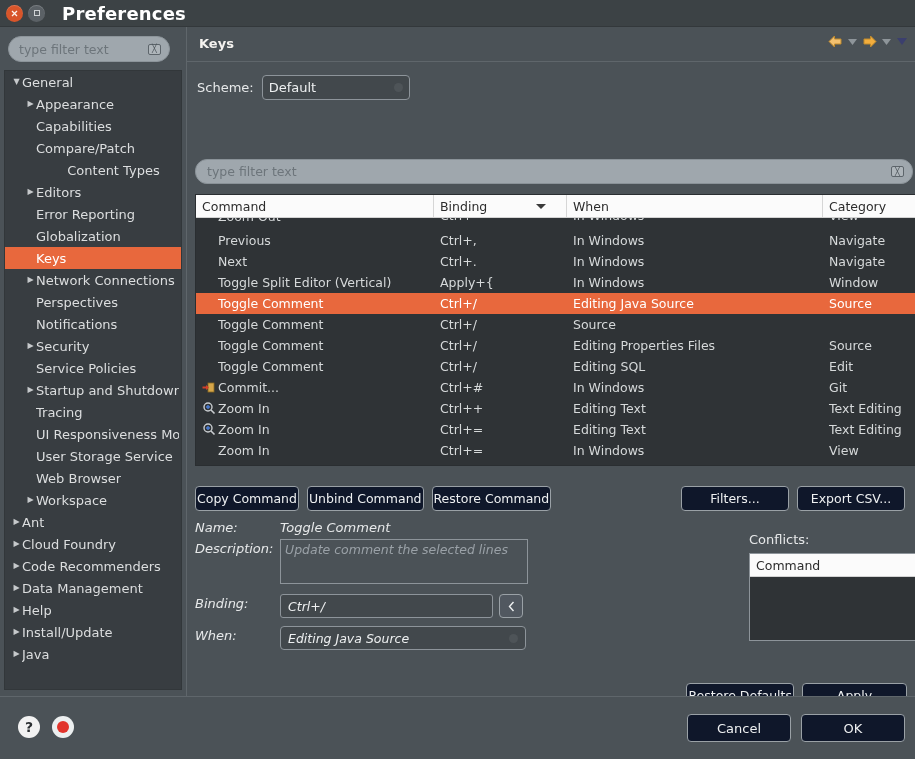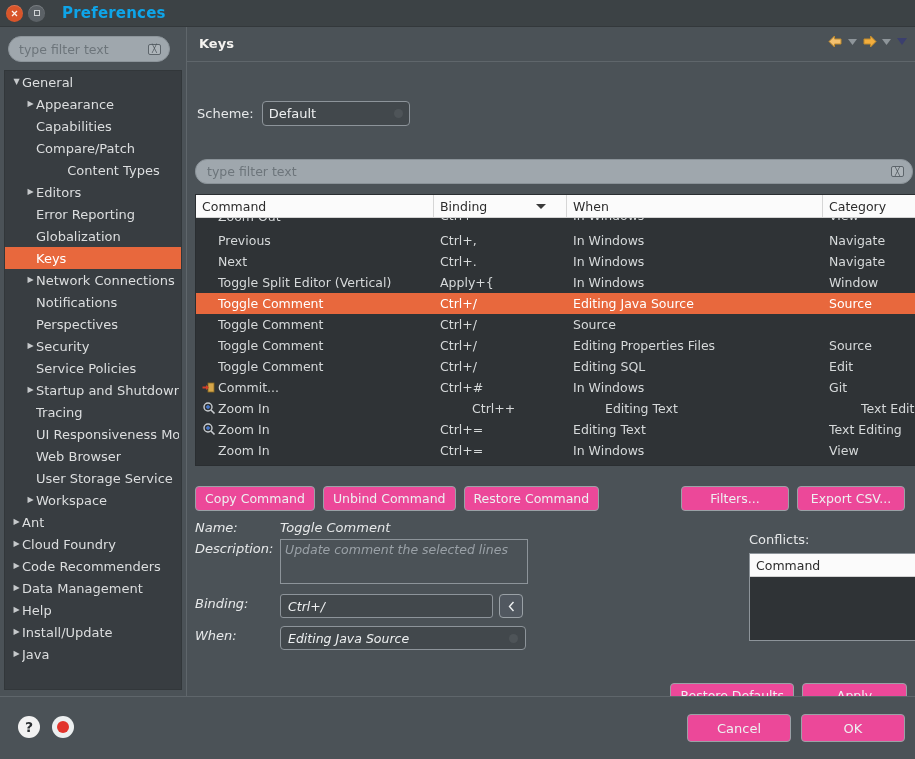"Preferences" .titlebar .title { color: #0ea5e9 -> #ffffff; font-size: 15px -> 18px }
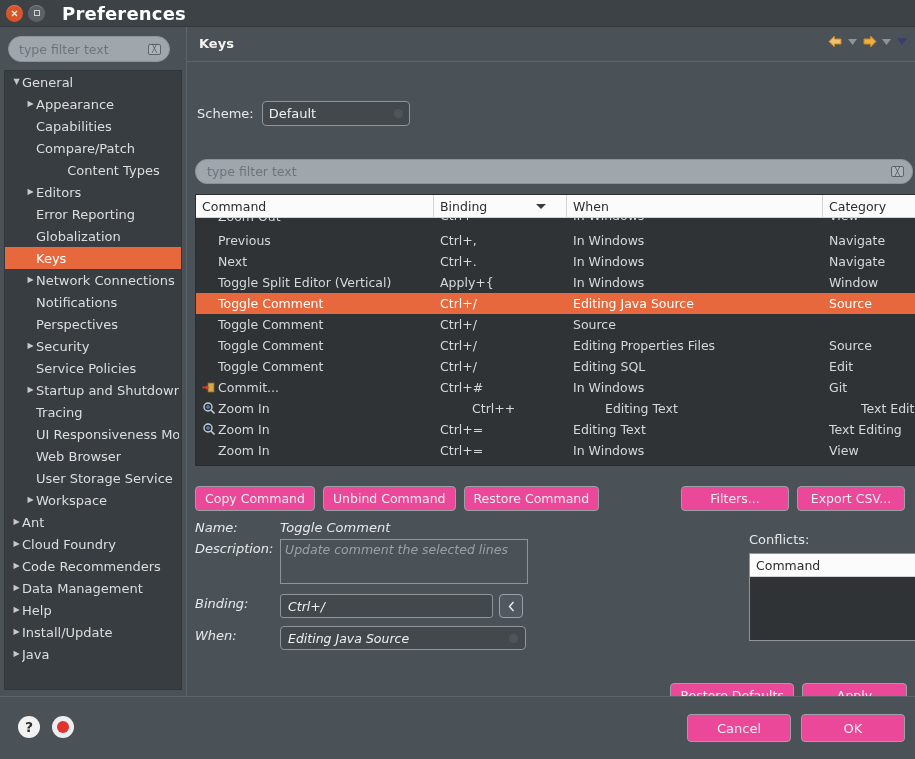"Scheme:" .scheme-row { top: 74px -> 48px }
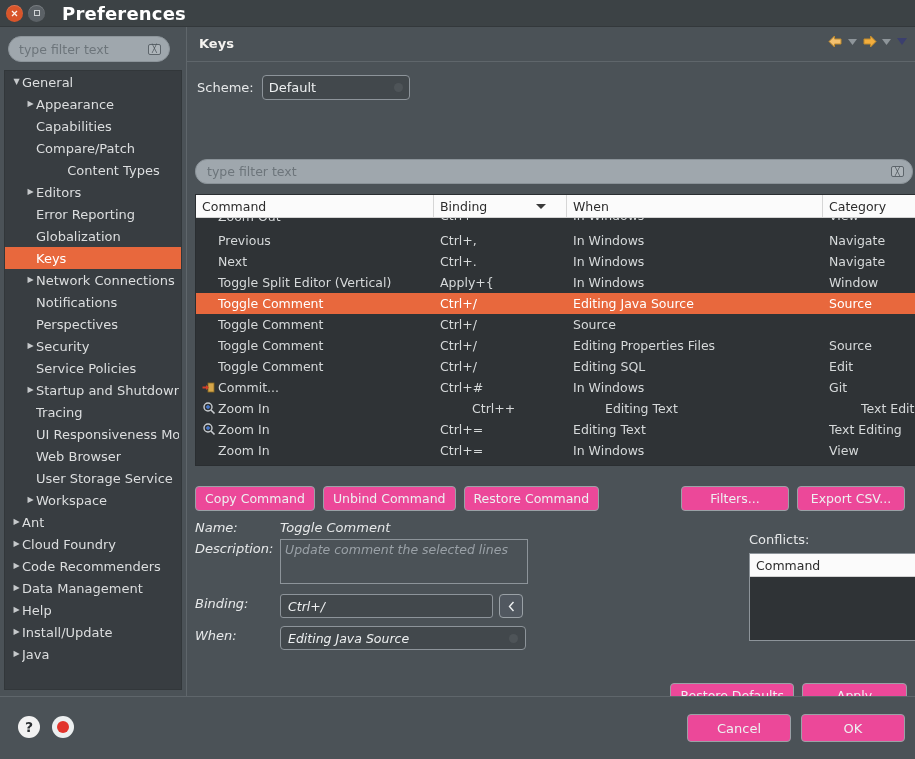"Notifications" div.tree-row { order: before "Perspectives" -> after "Perspectives" }
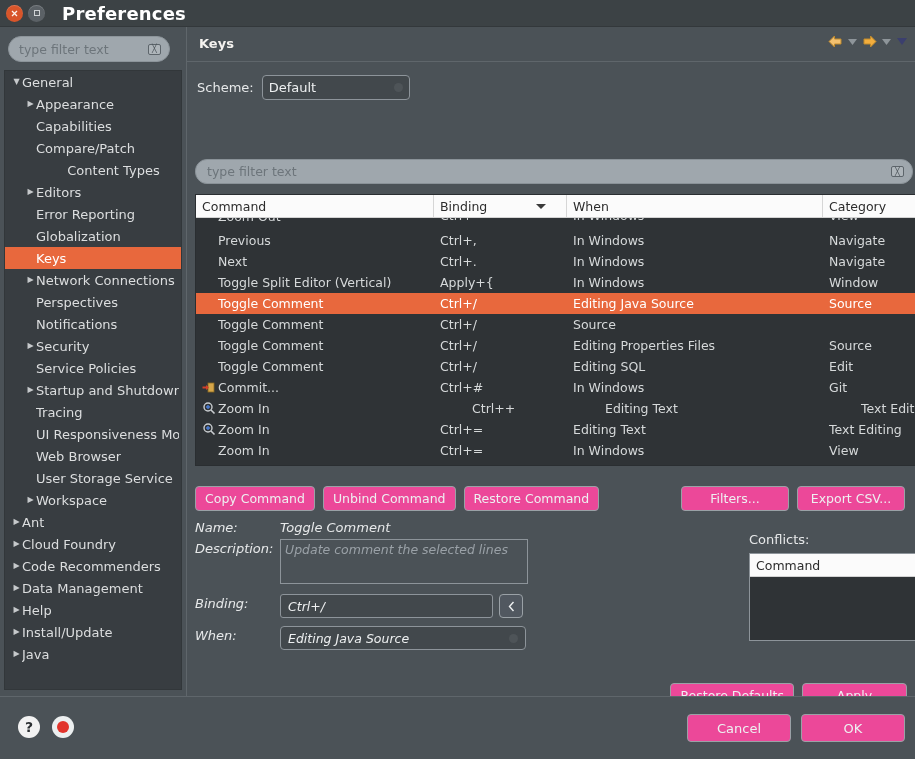"Ctrl++" div.ktd { margin-left: 32px -> none }
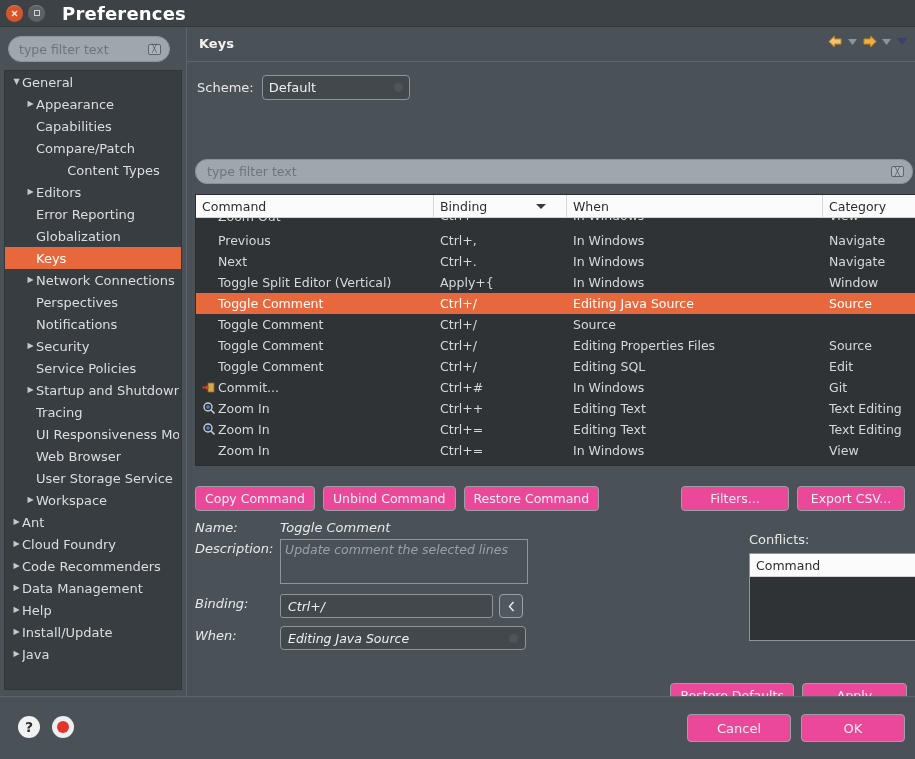"Web Browser" div.tree-row { order: before "User Storage Service" -> after "User Storage Service" }
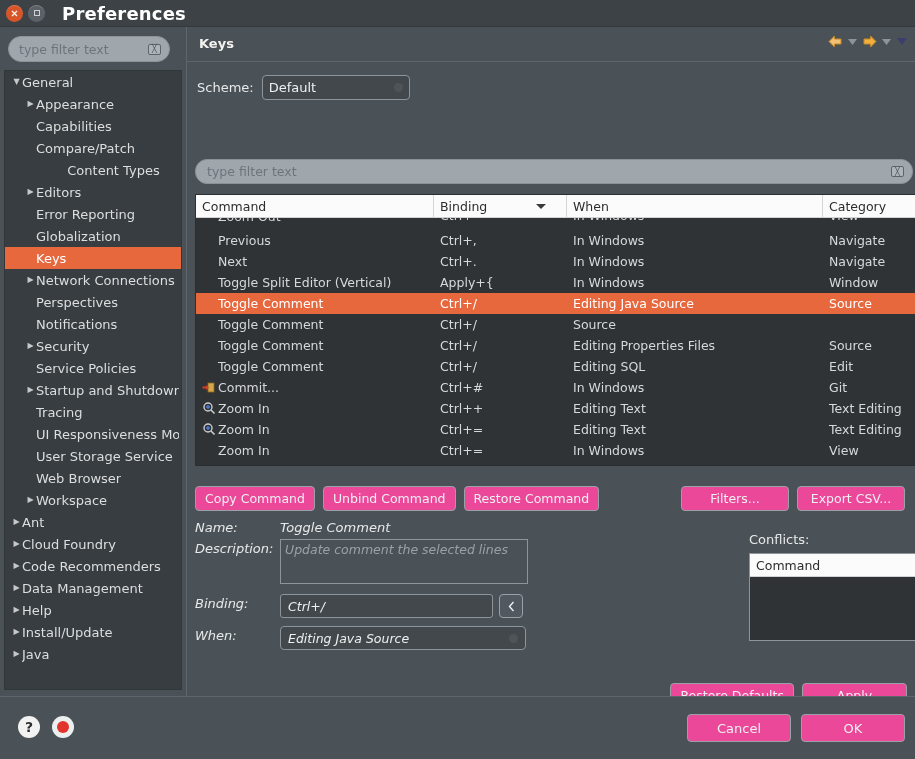"Copy Command" .btn { background: #ec4899 -> #0f172a; padding: 0 9px -> 0 1px }
